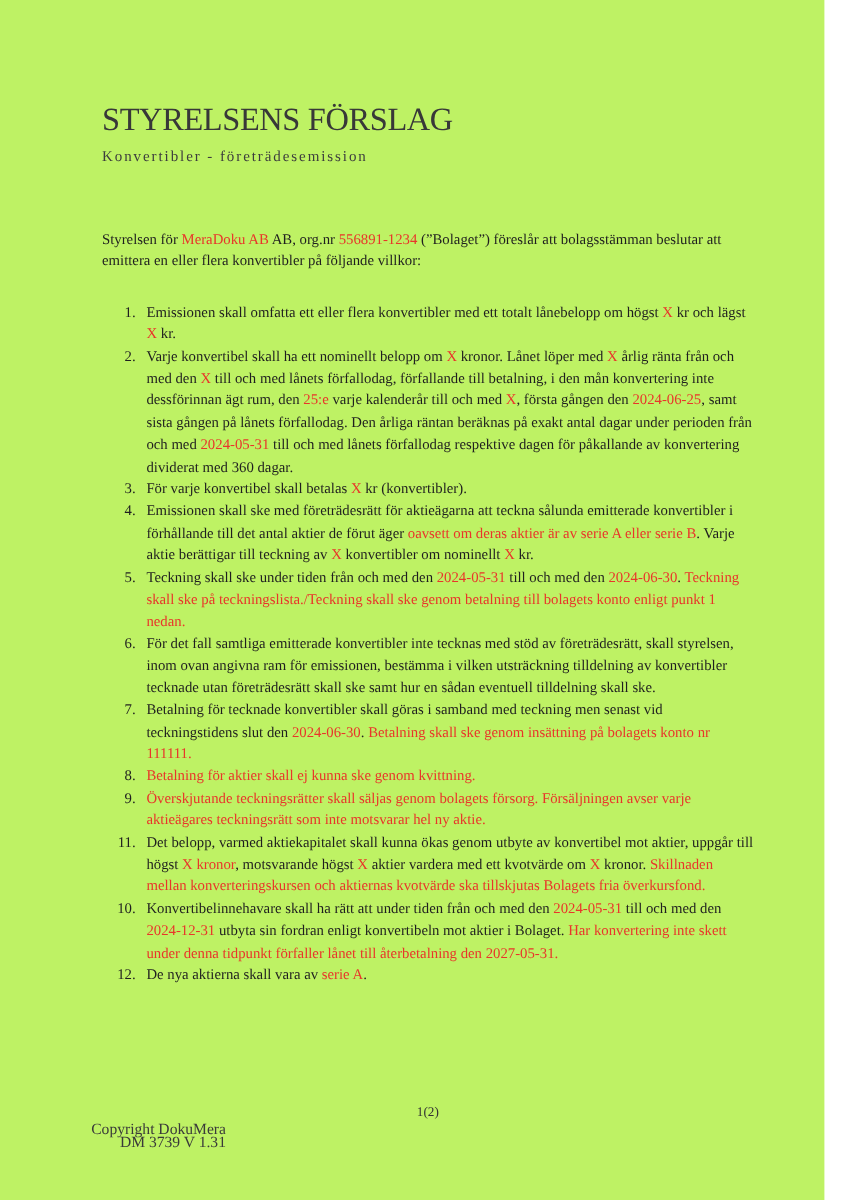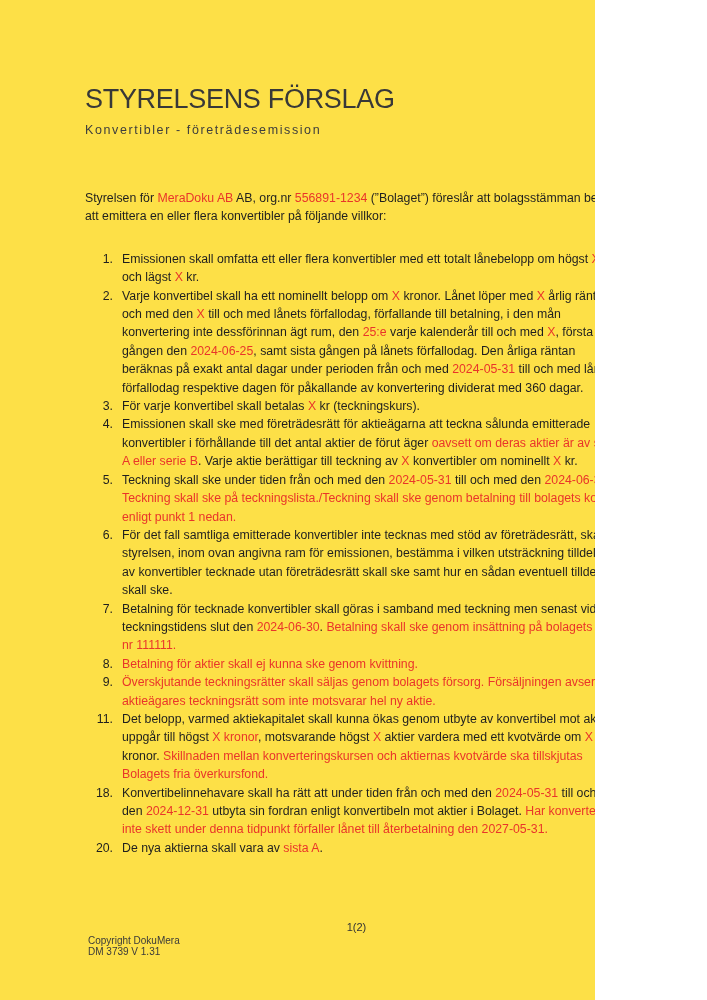"STYRELSENS FÖRSLAG" .page { background: #fde047 -> #bef264; font-family: Liberation Sans, sans-serif -> Liberation Serif, serif; width: 595px -> 687px }
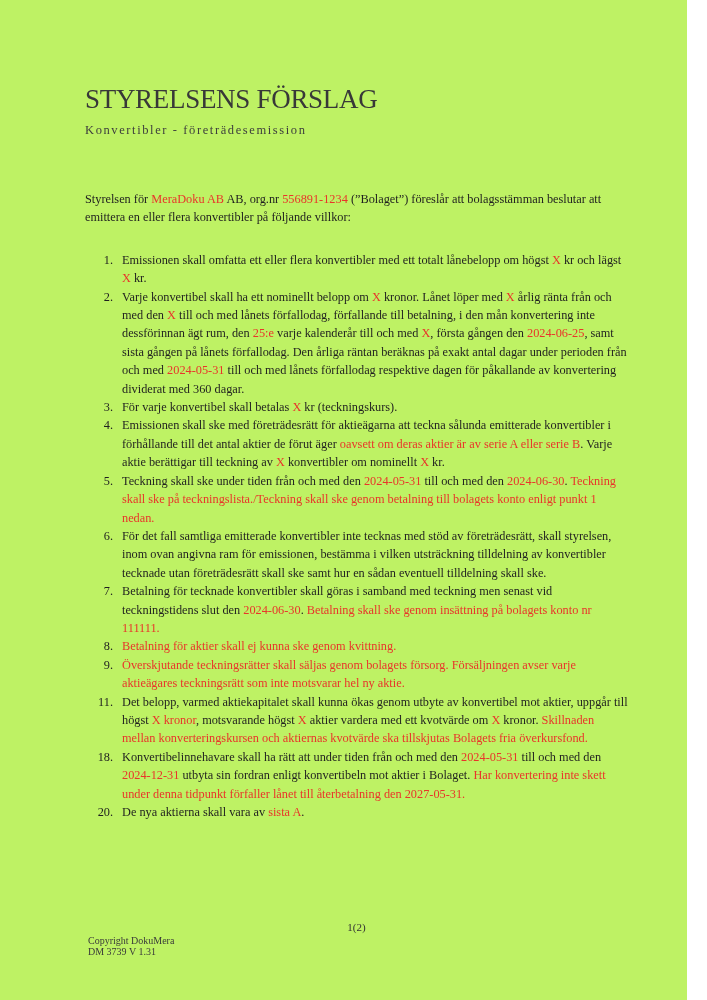"kr (teckningskurs)." span { text: teckningskurs -> konvertibler }
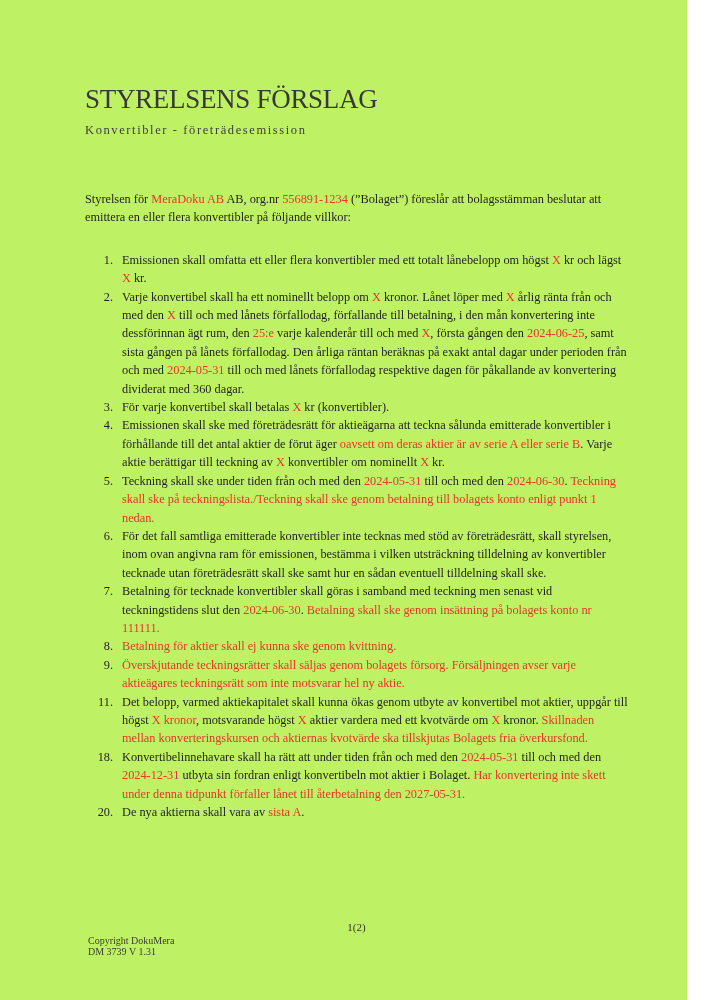"18." span.num { text: 18 -> 10 }
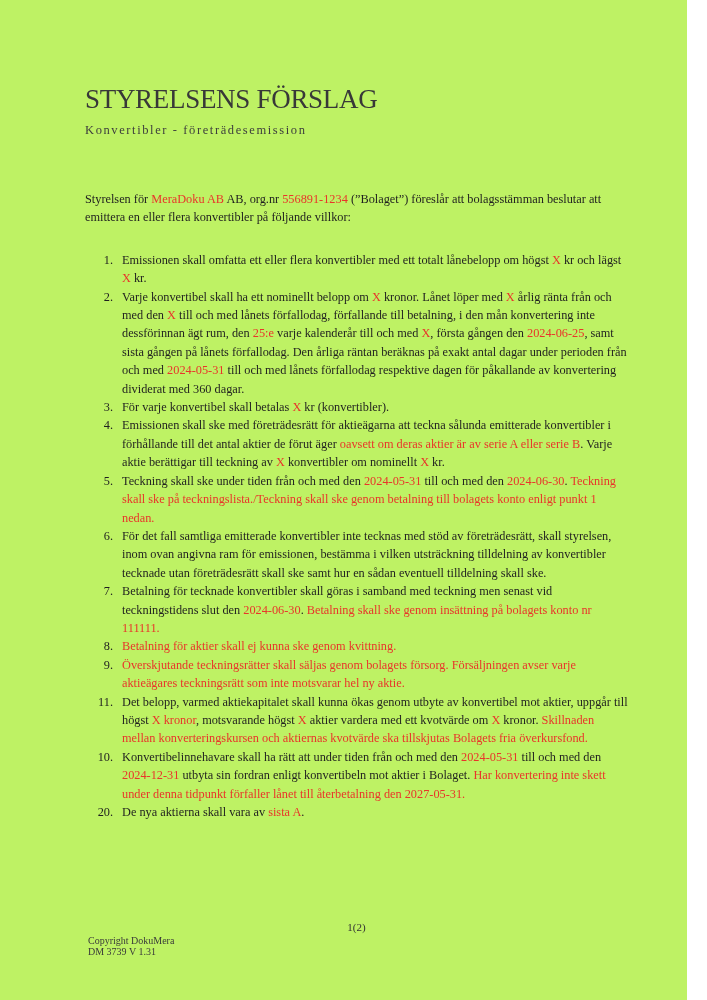"20." span.num { text: 20 -> 12 }
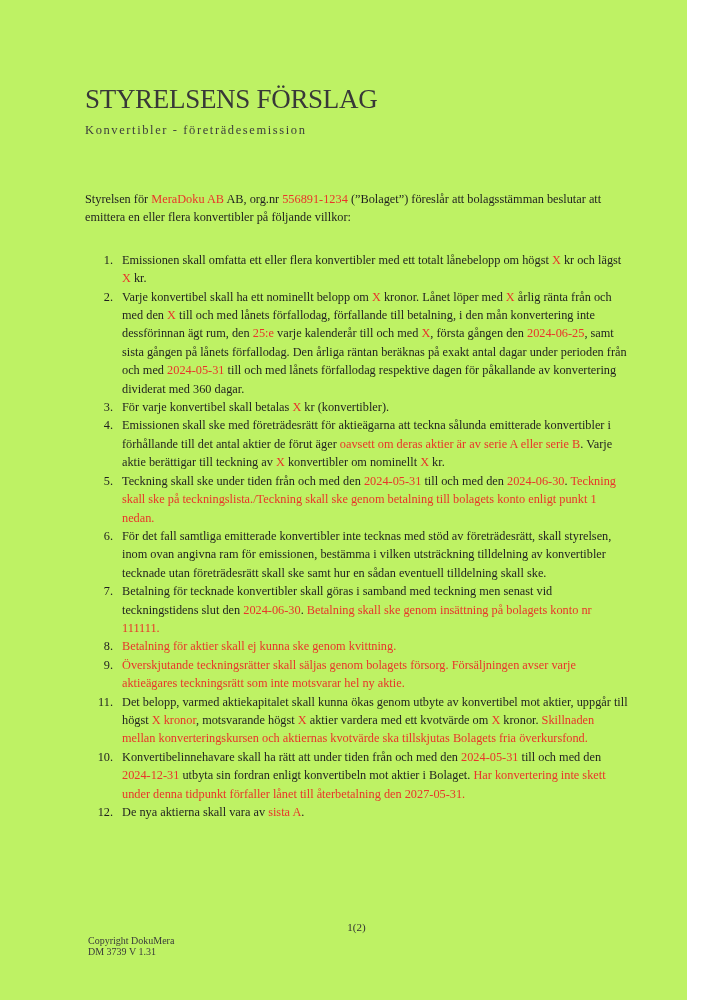"sista A" span.red { text: sista -> serie }
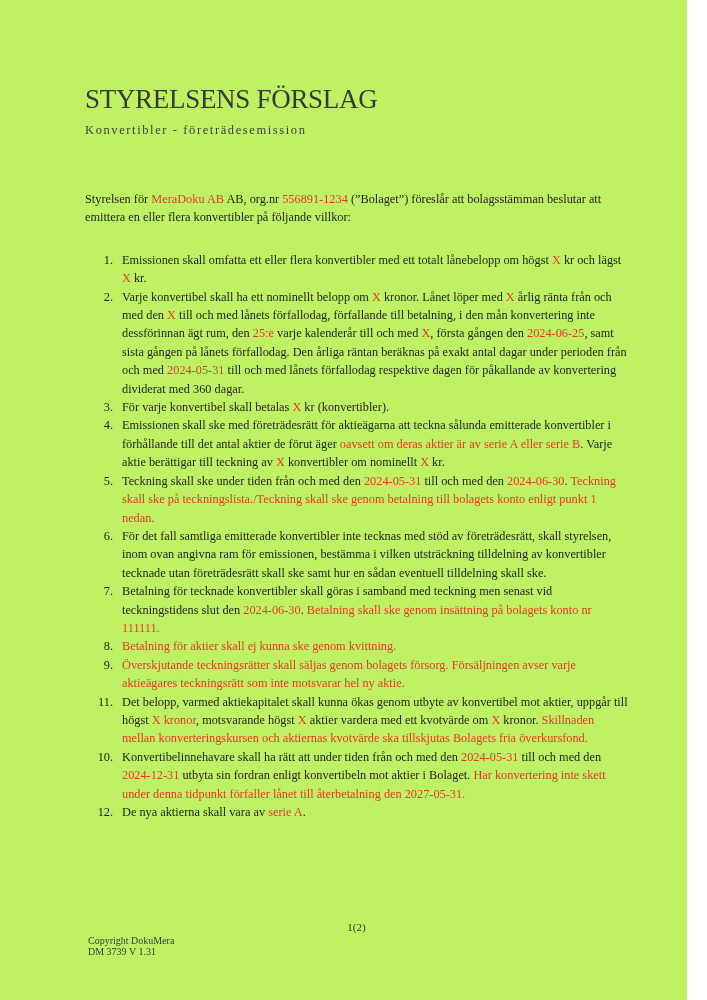"Copyright DokuMera" .copyright { font-size: 10px -> 13px; left: 88px -> 76px; text-align: none -> right }
